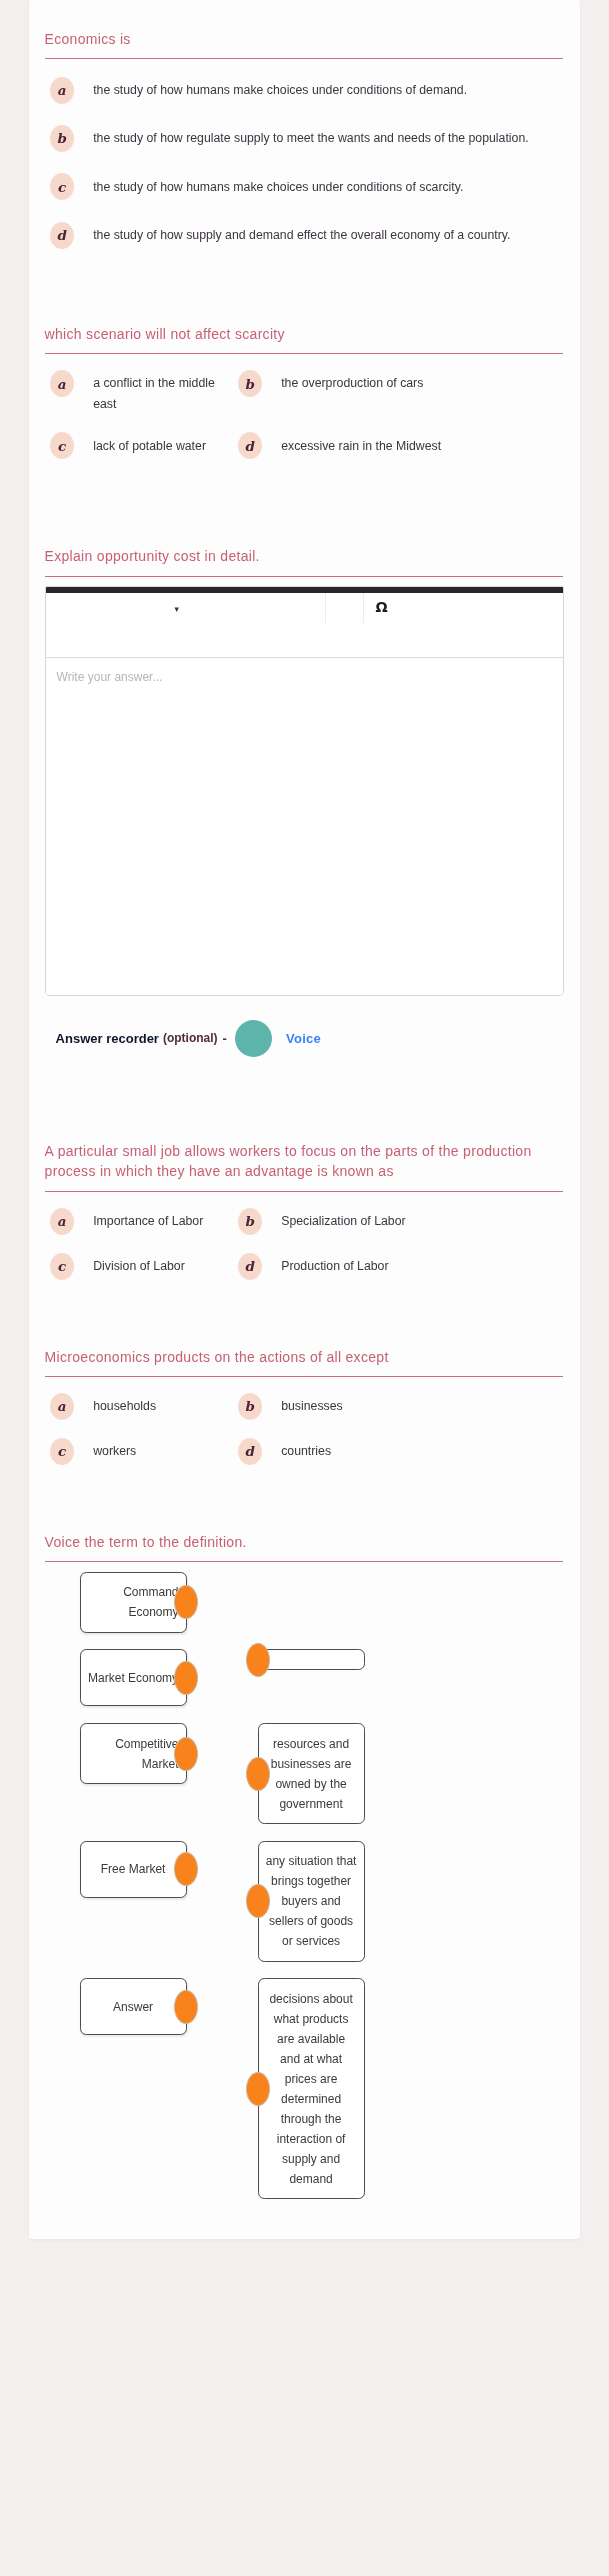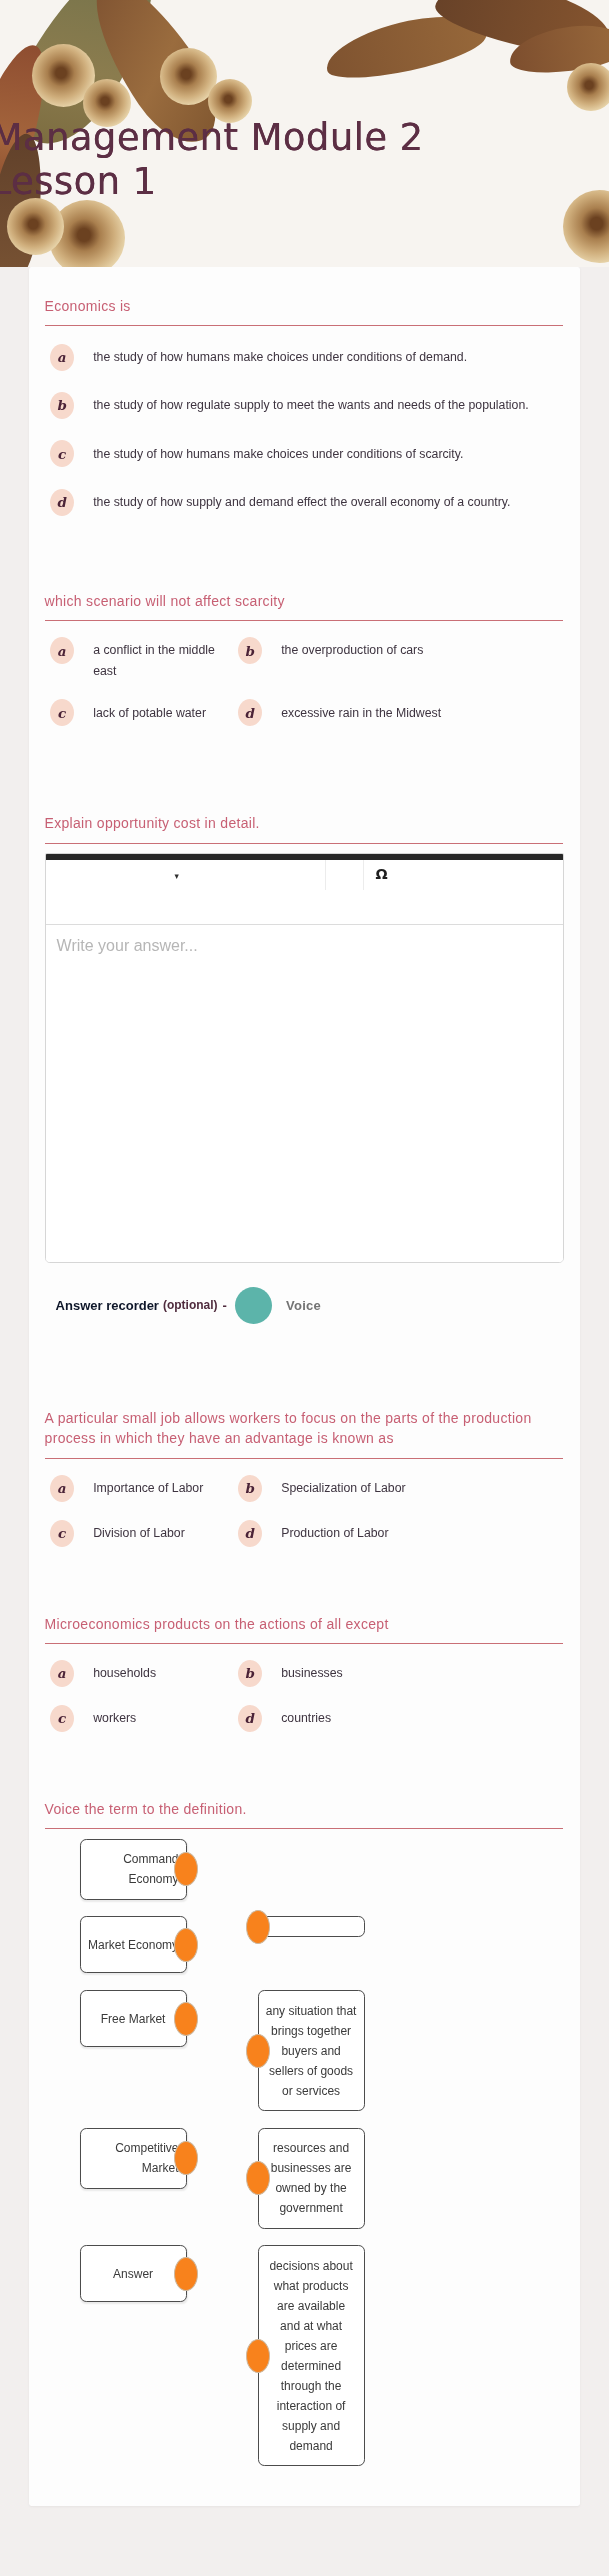"Management Module 2 Lesson 1" header.hero { html: <header> <div></div> <div></div> <div></div> <div></div> <div></div> <div></div> <div></div> <div></div> <div></div> <div></div> <div></div> <div></div> <div></div> <div></div> <div></div> <h1>Management Module 2 Lesson 1</h1> </header> -> none }
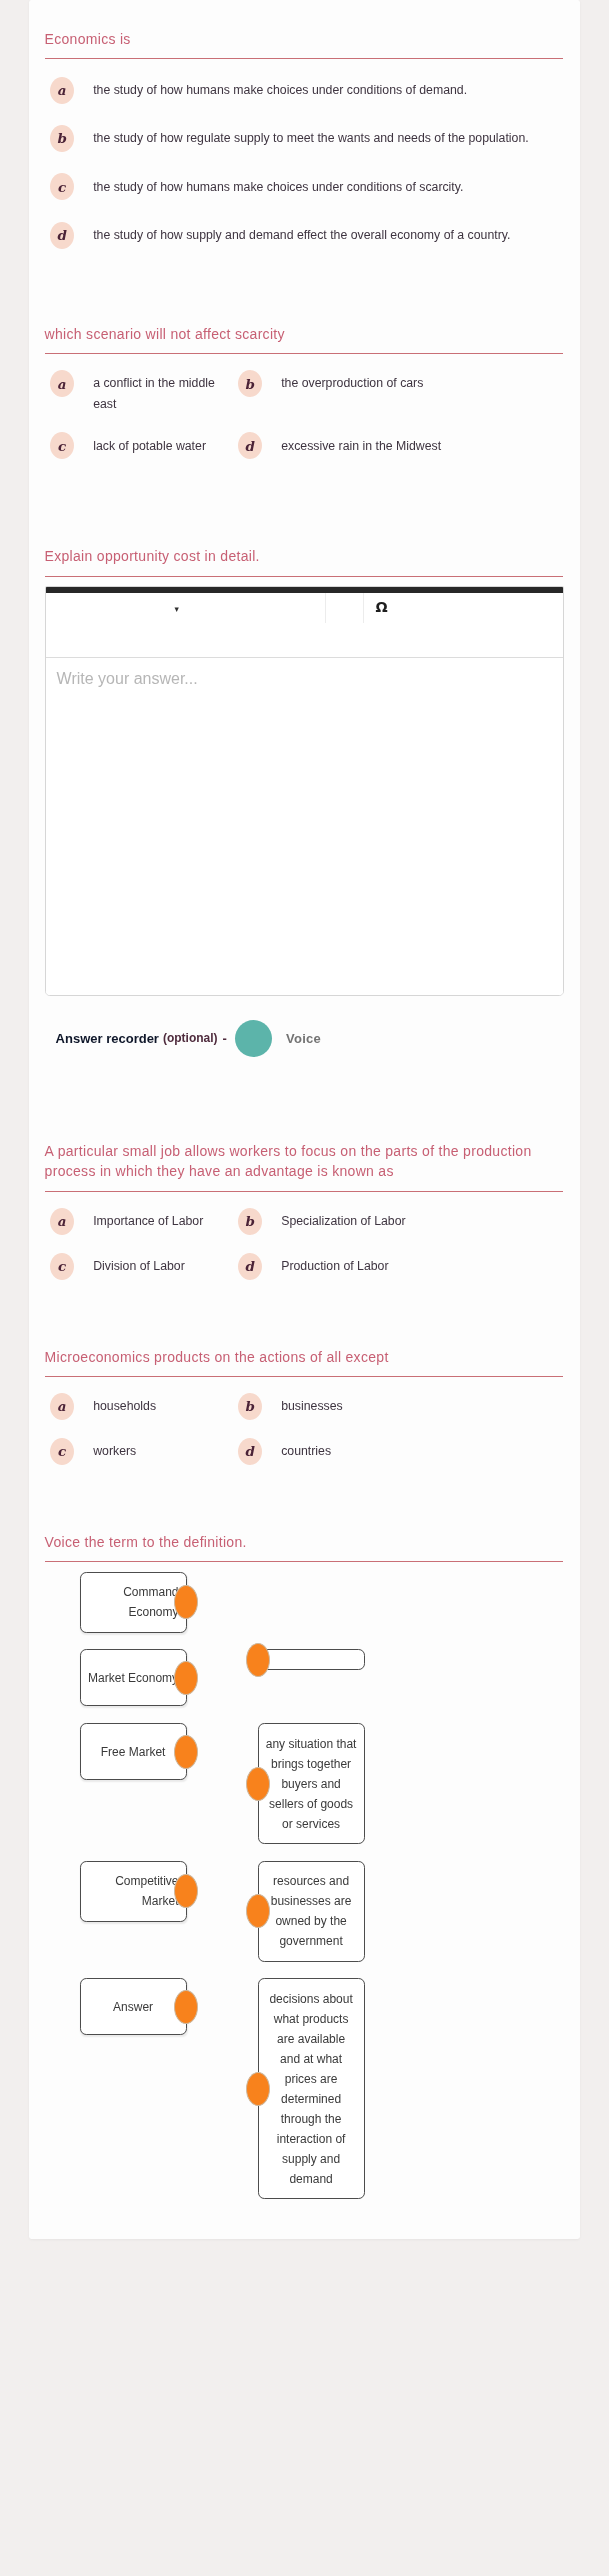"Write your answer..." .placeholder { font-size: 16px -> 12px }
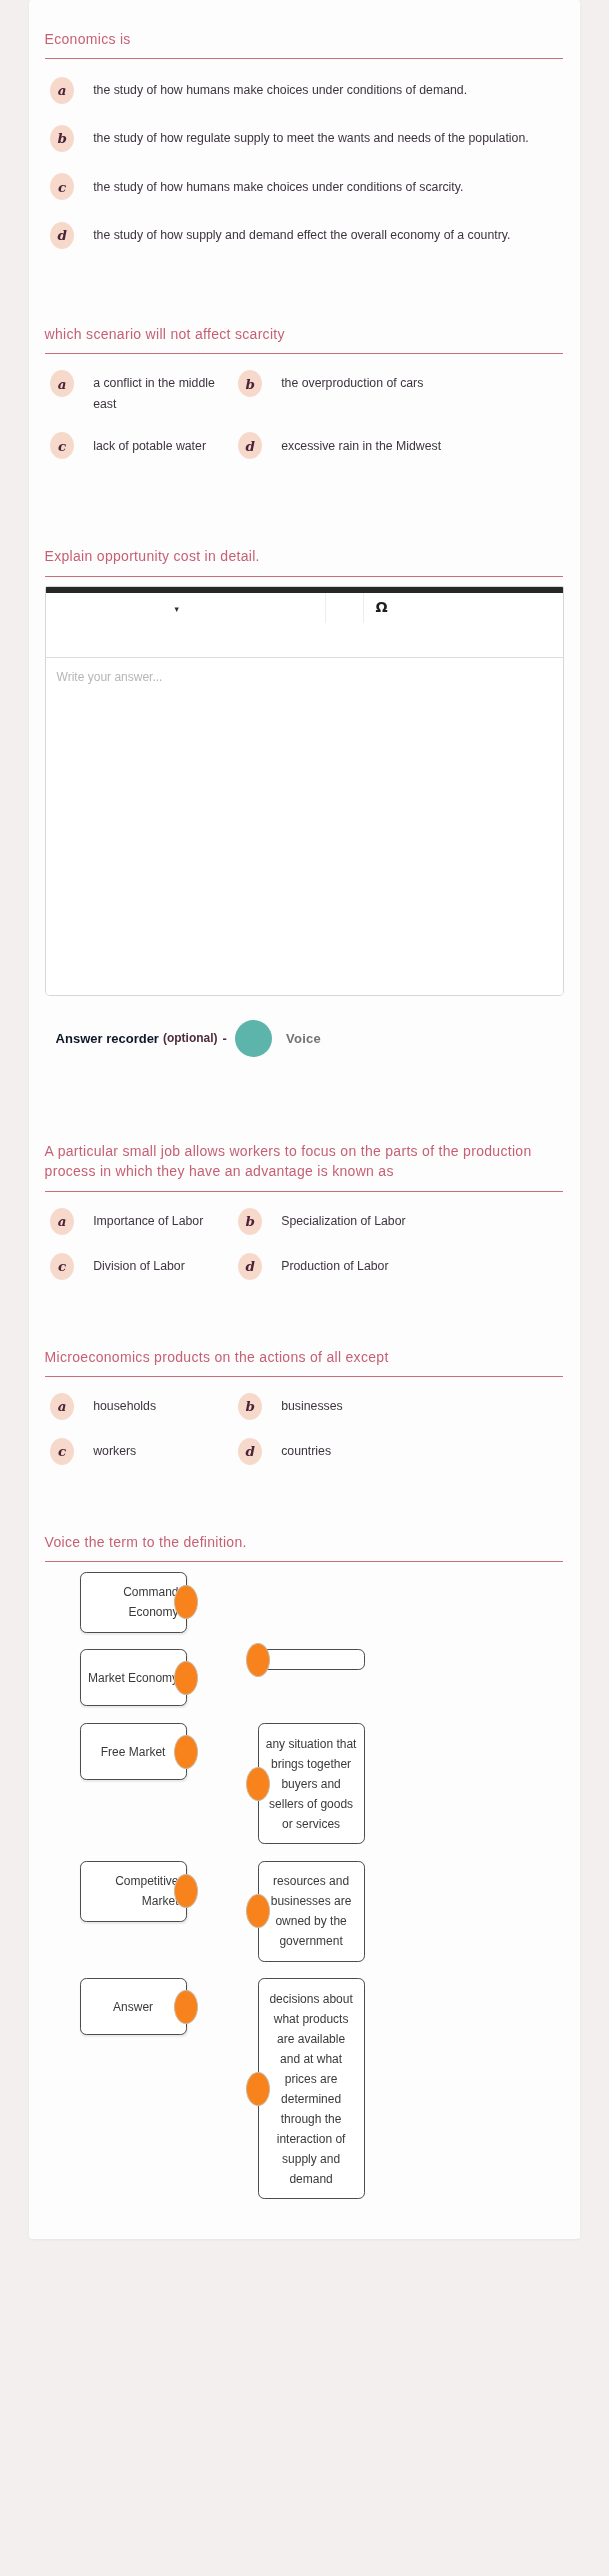"Voice" .voice-text { color: #737373 -> #3b82f6 }
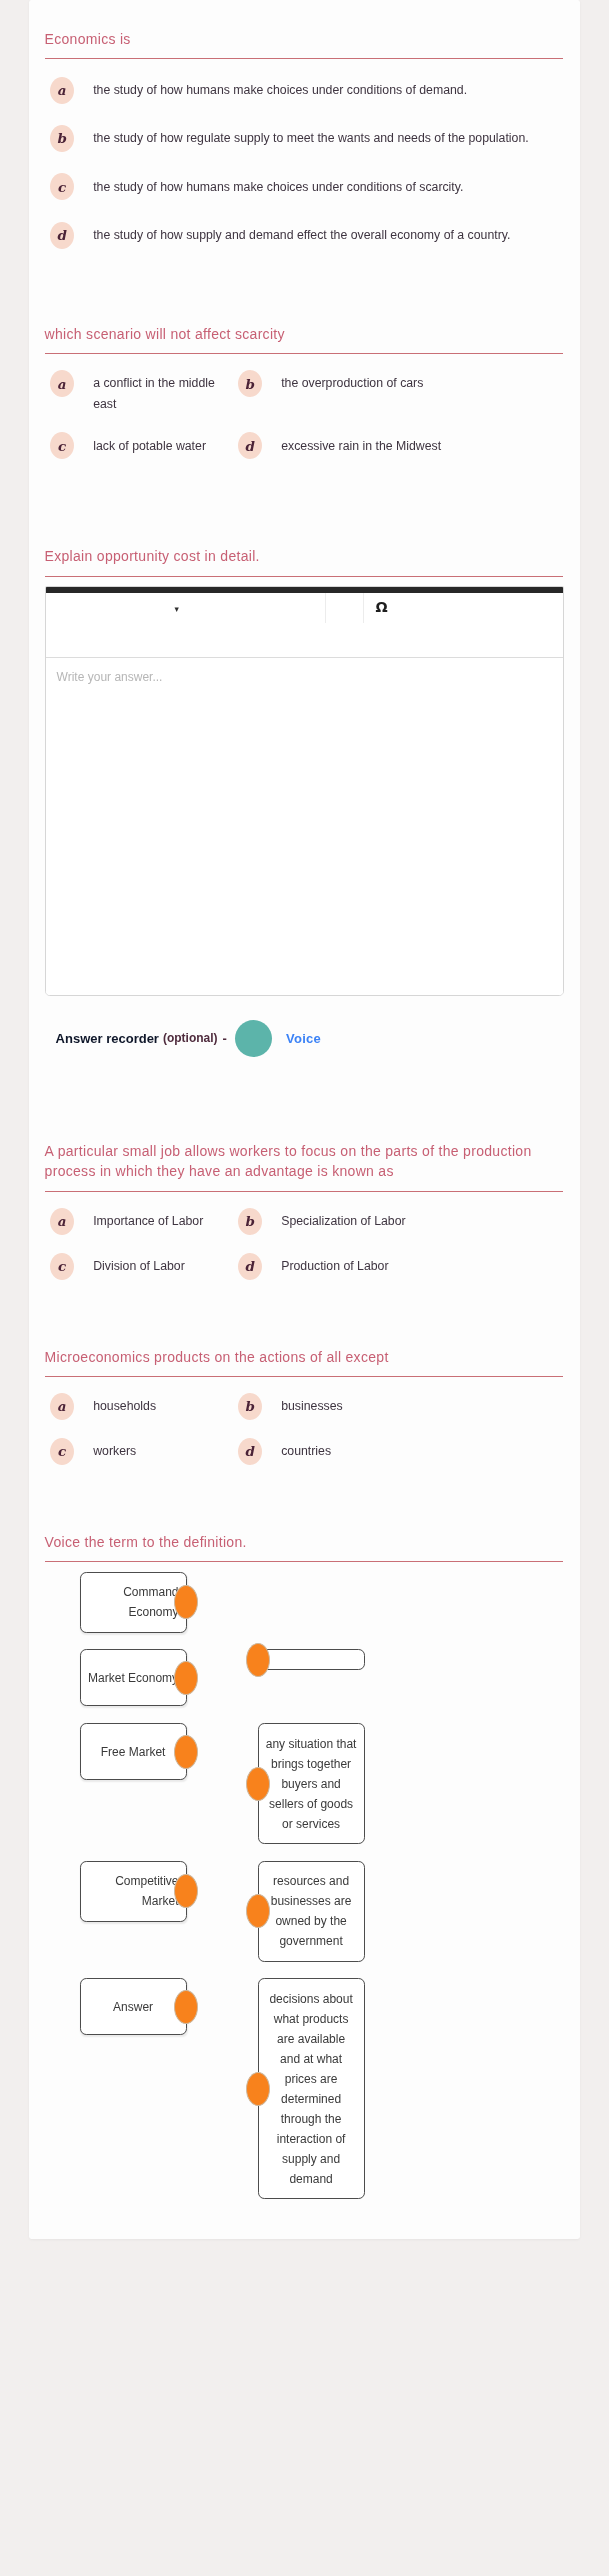"Free Market" div.match-row { order: before "Competitive Market" -> after "Competitive Market" }
